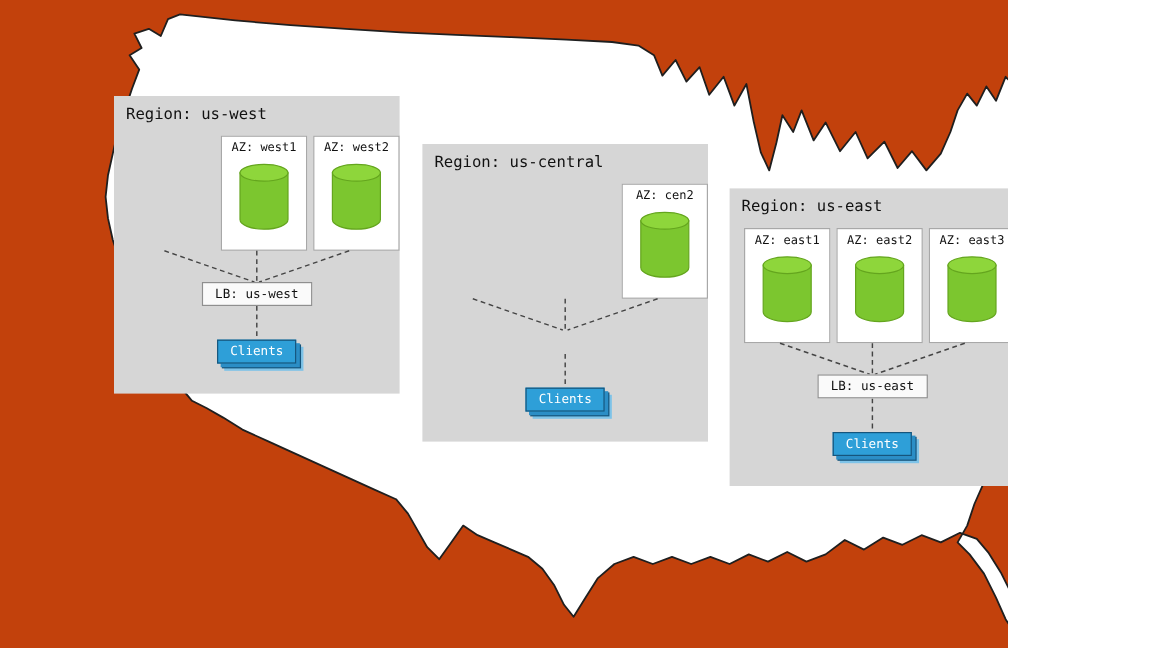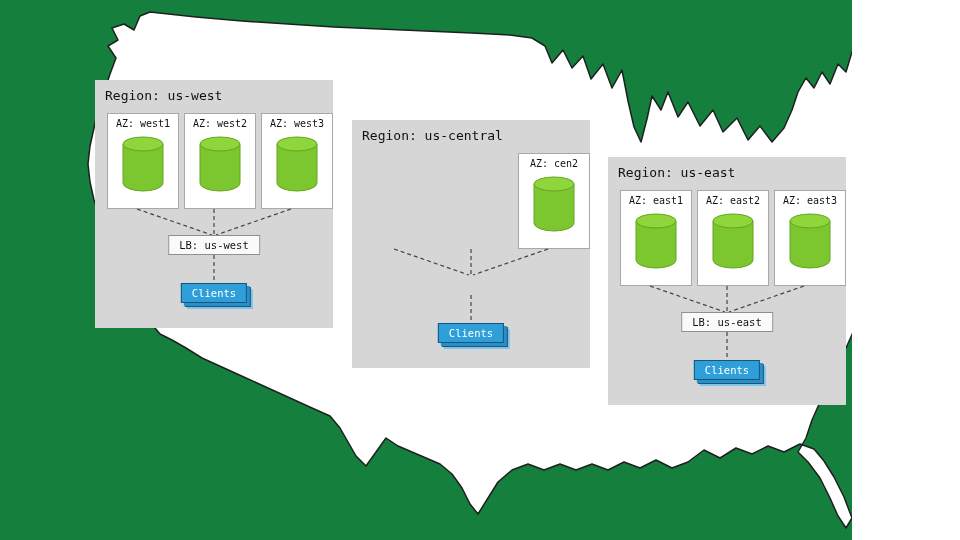"Region: us-west" .stage { background: #15803d -> #c2410c; padding-left: 12px -> none }
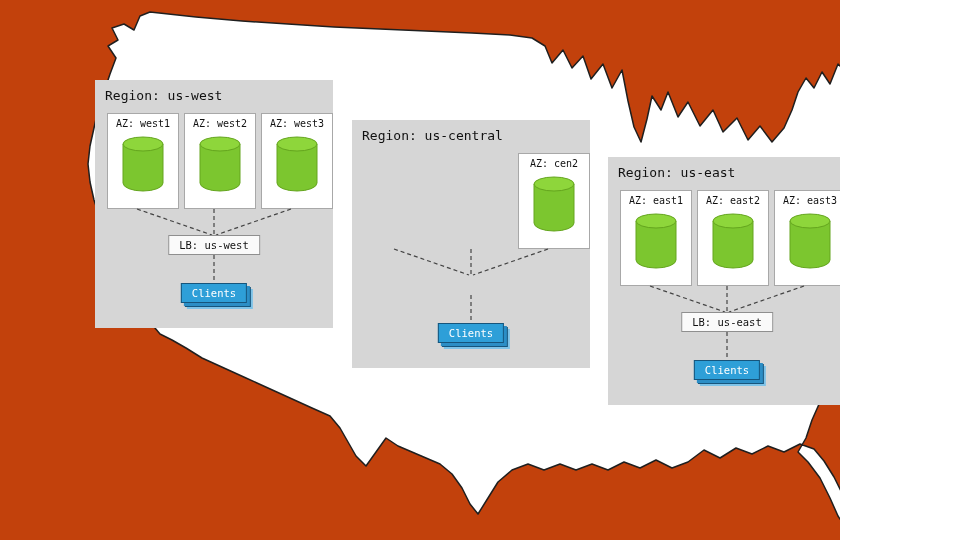"AZ: west3" div.az { html: <div> <div>AZ: west3</div> <div> <svg> <path></path> <ellipse></ellipse> </svg> </div> </div> -> none }
